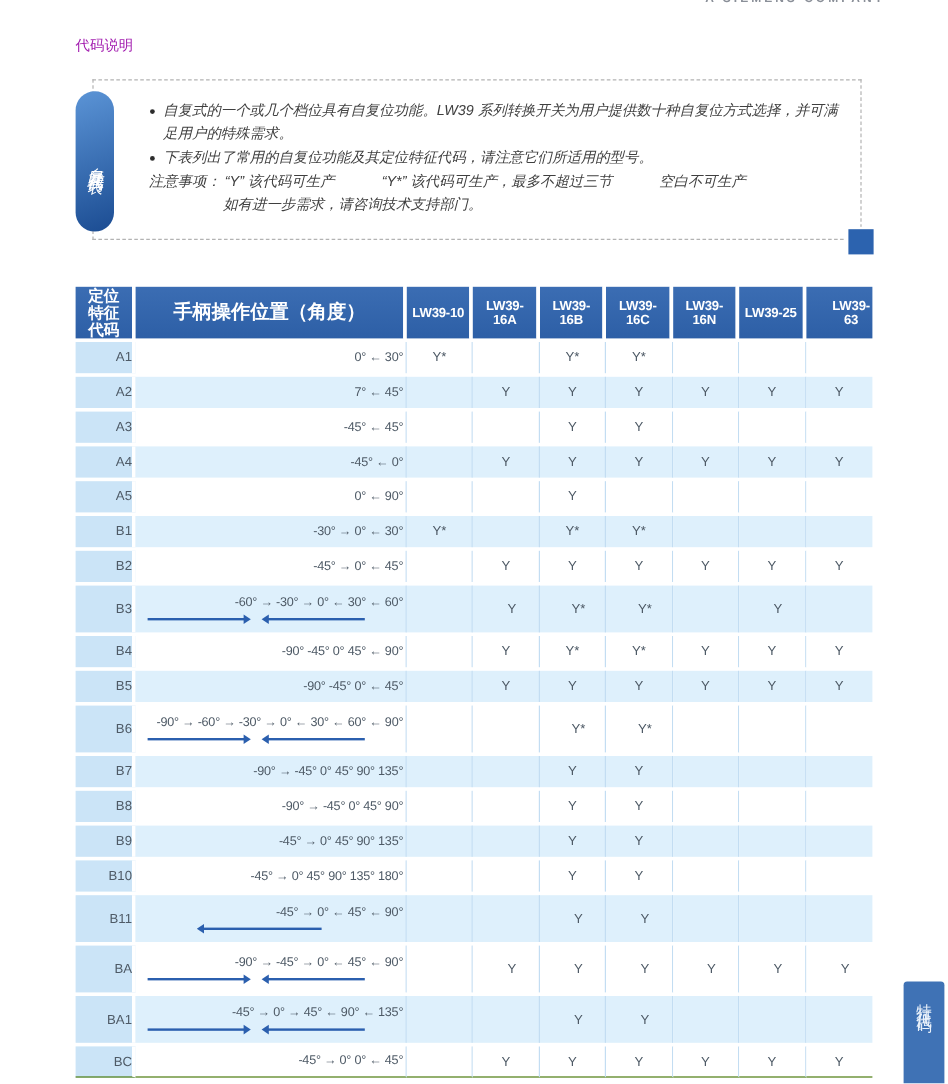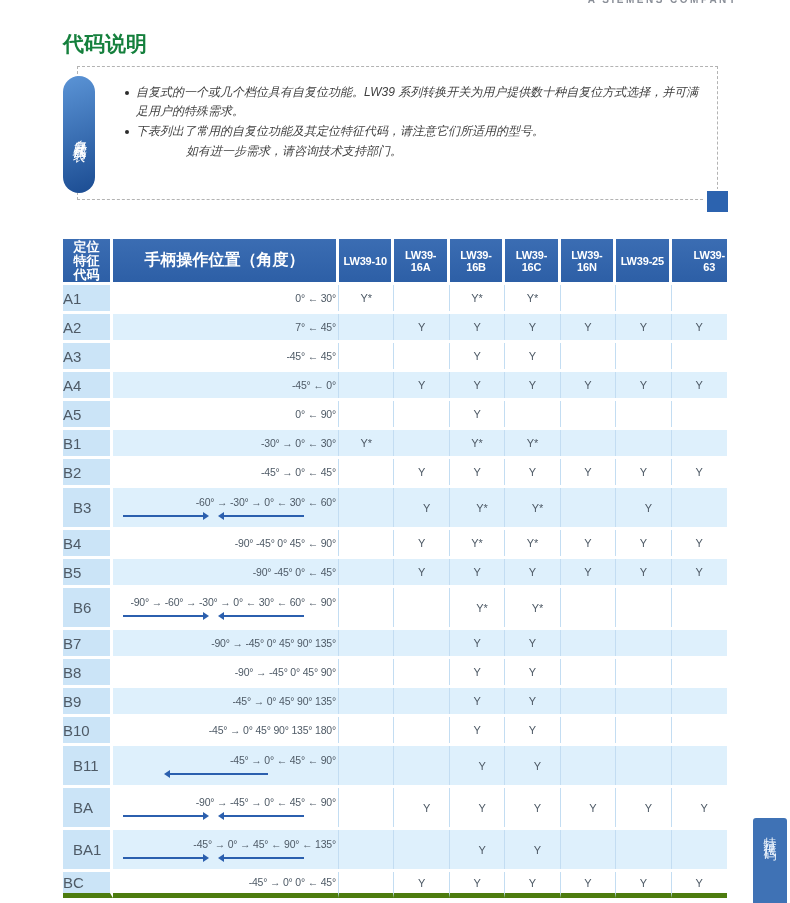"代码说明" .title { color: #15803d -> #a21caf; font-size: 21px -> 12px; font-weight: bold -> normal }
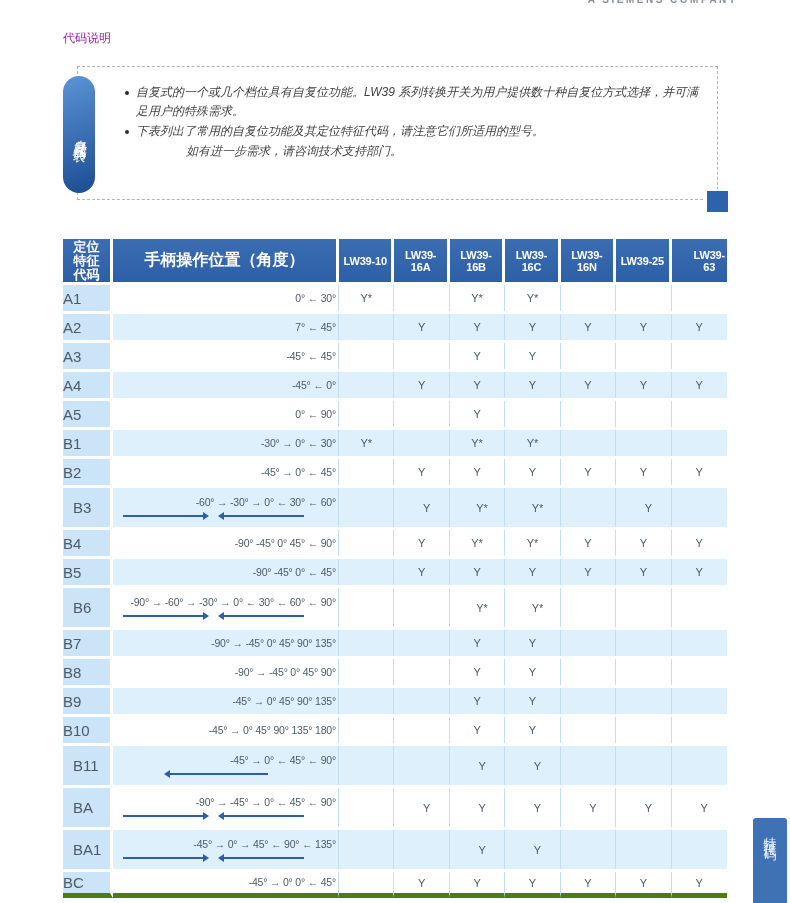"注意事项： “Y” 该代码可生产 “Y*” 该代码可生产，最多不超过三节" div.note-line { html: none -> <div> <span>注意事项：</span> <span>“Y” 该代码可生产</span> <span>“Y*” 该代码可生产，最多不超过三节</span> <span>空白不可生产</span> </div> }
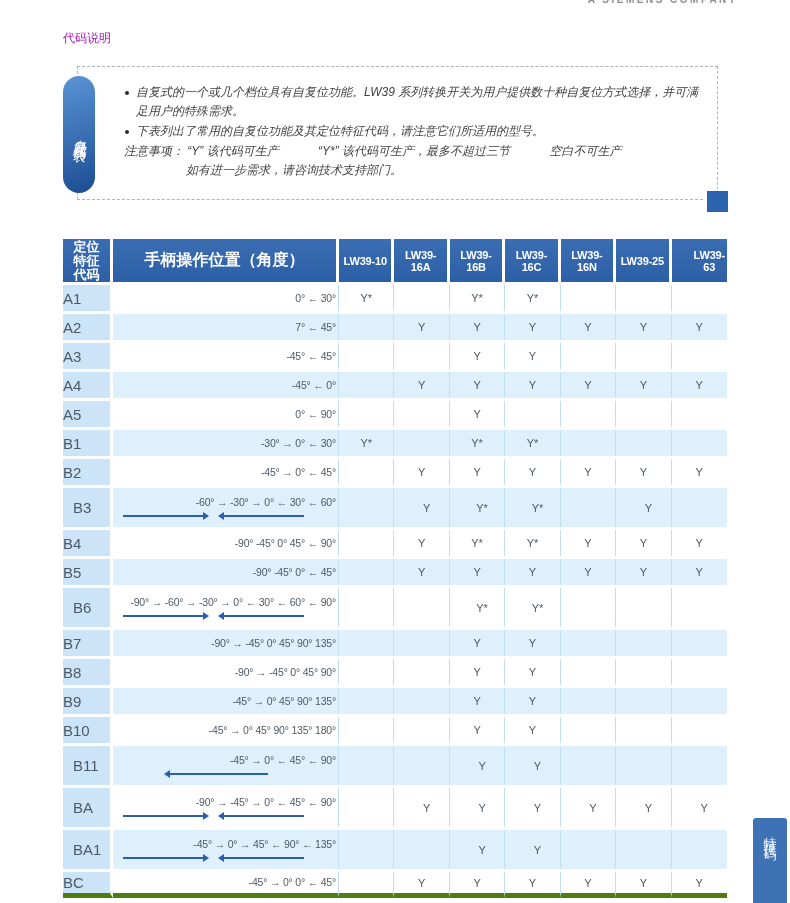"A1" td.code { font-size: 15px -> 11px; text-align: left -> right }
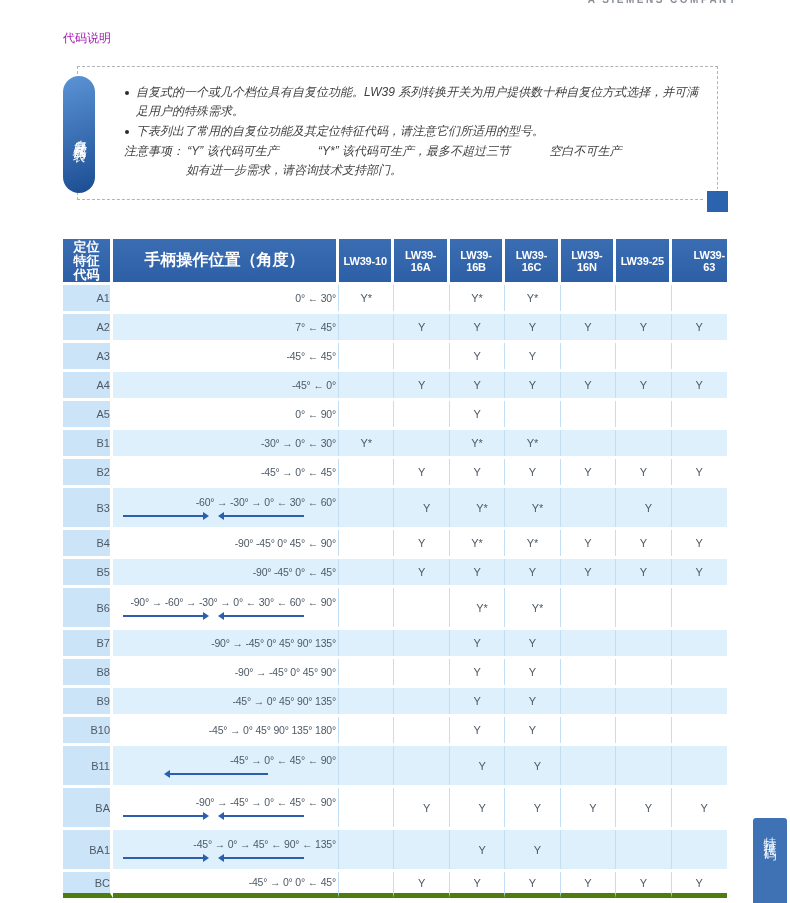"BC" .code-table tbody tr:last-child td { border-bottom: 5px solid #4d7c0f -> 1px solid #4d7c0f }
